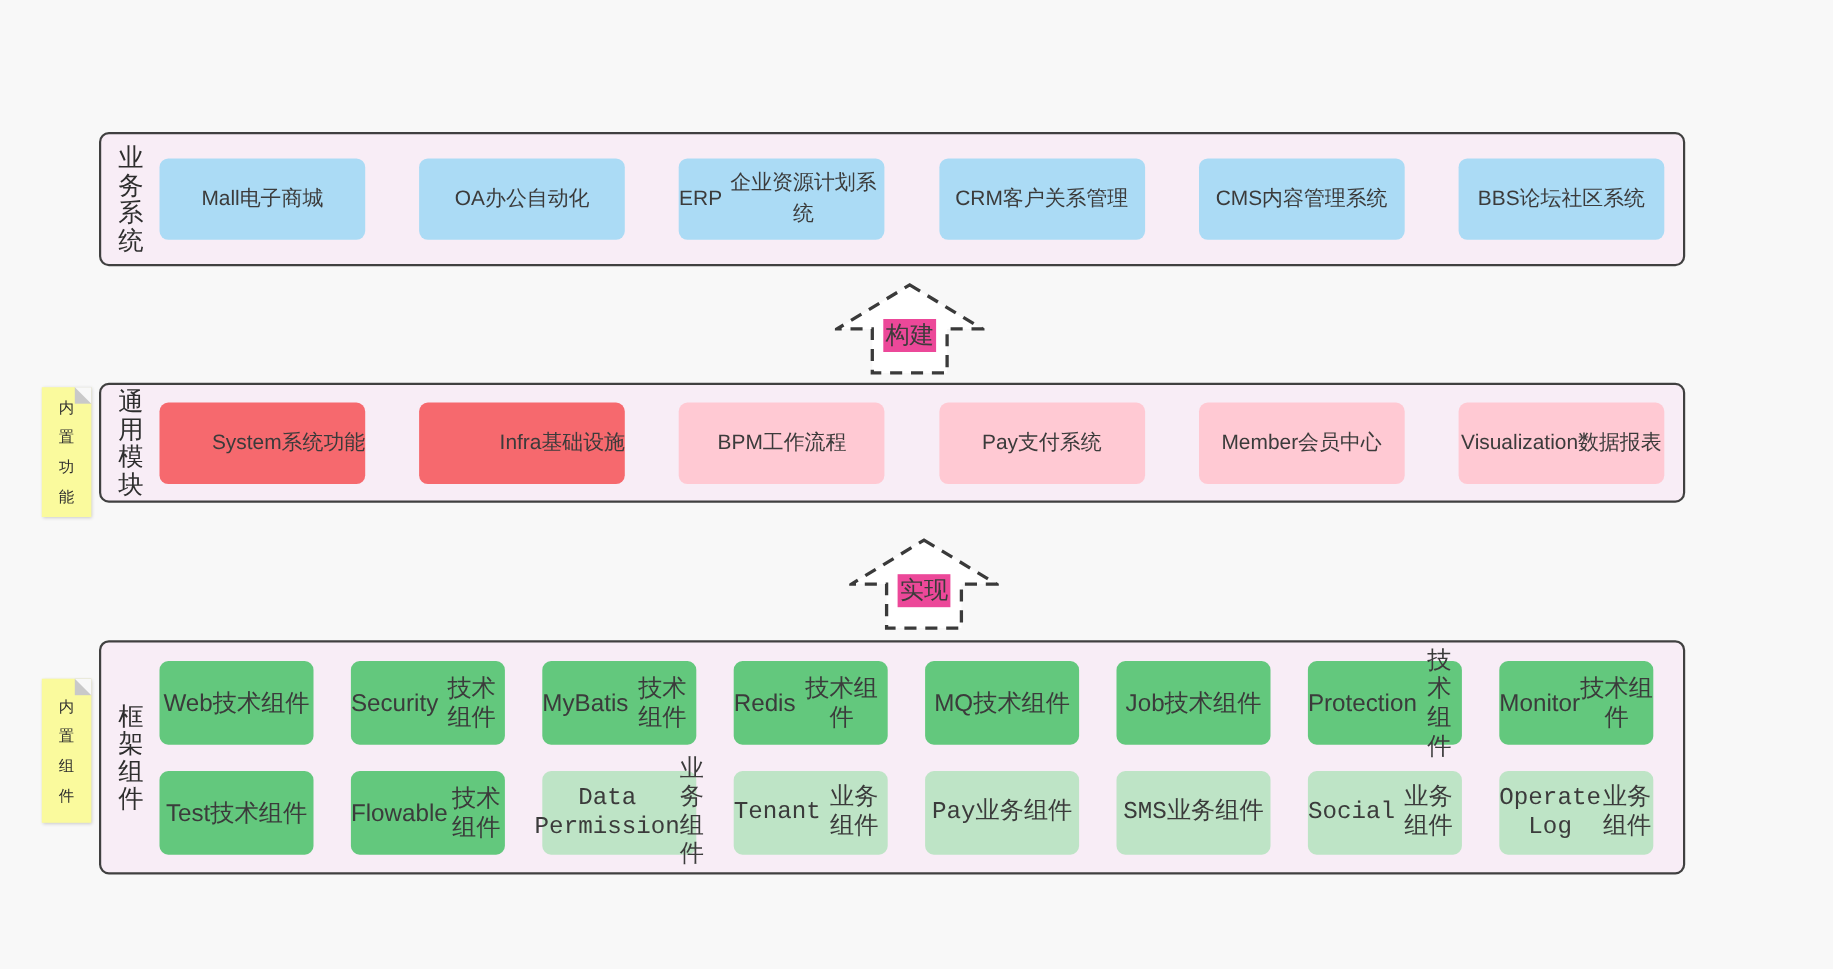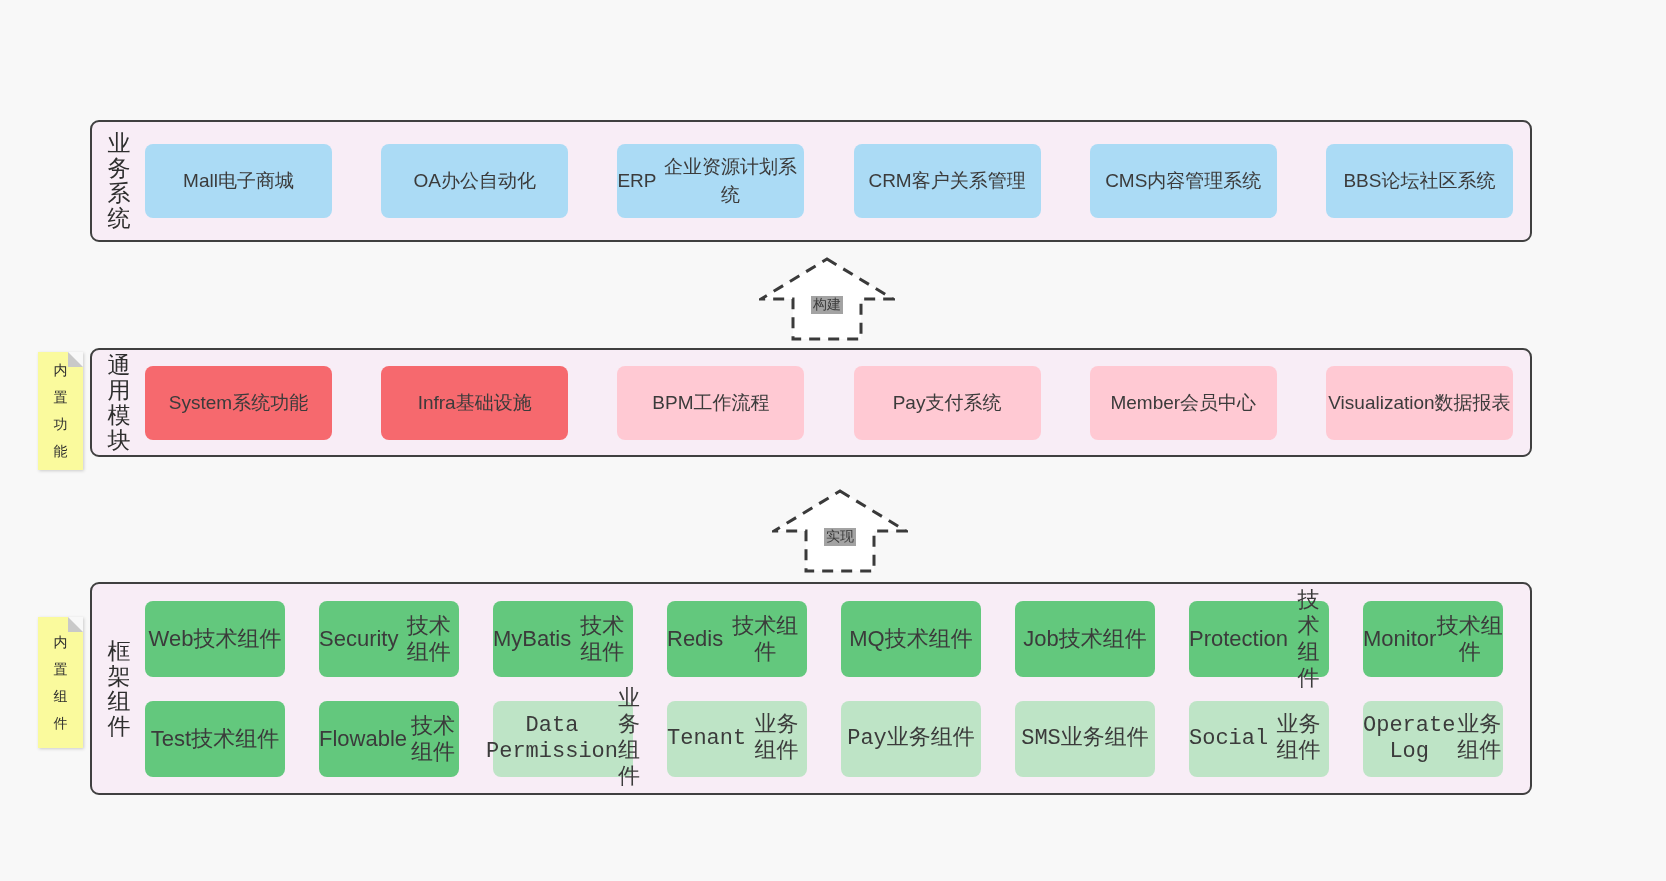"构建" .arrow-label { background: #a3a3a3 -> #ec4899; font-size: 14px -> 22px }
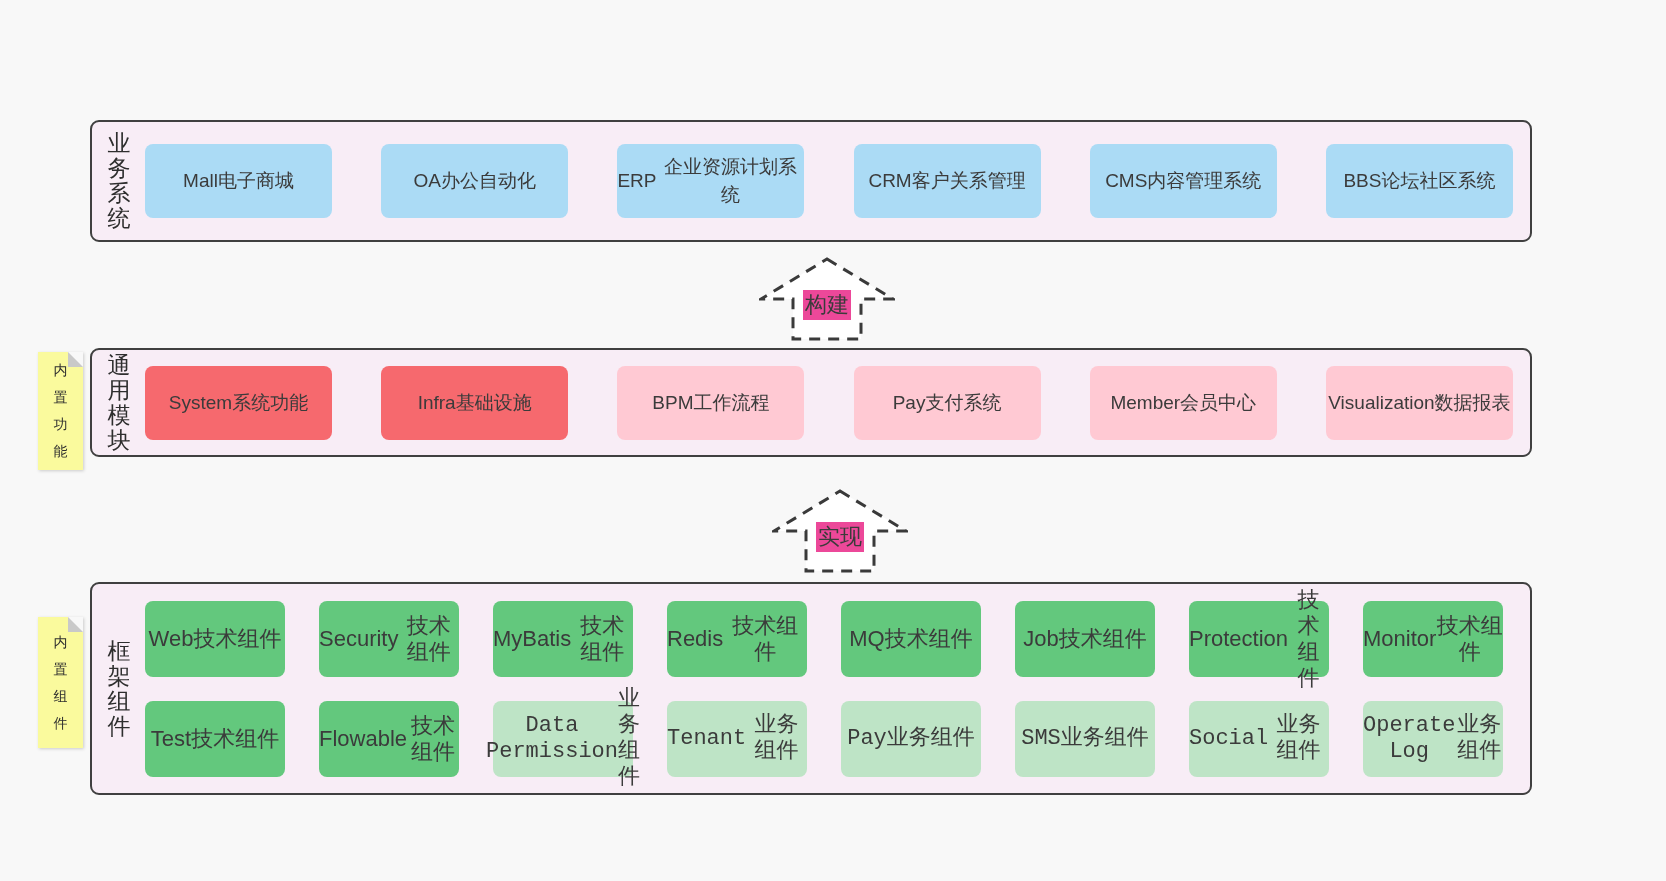"System" .c-red { justify-content: none -> flex-end }
